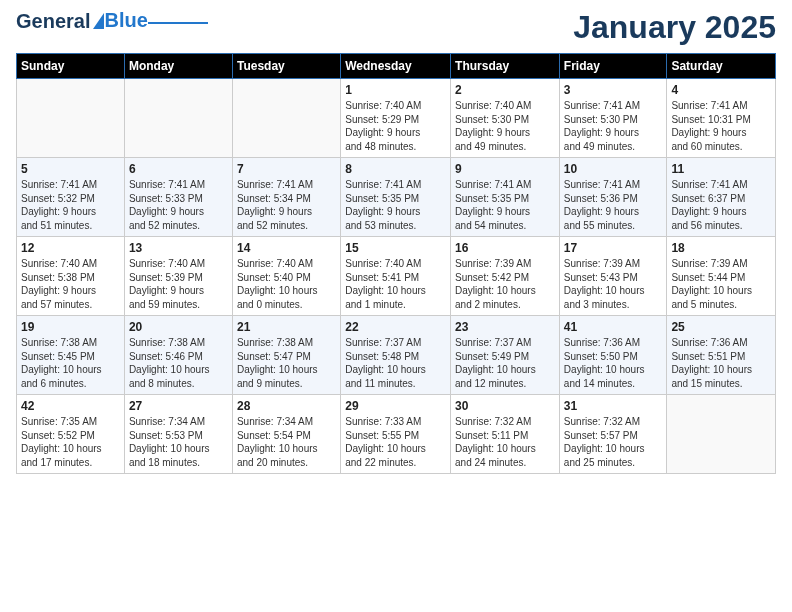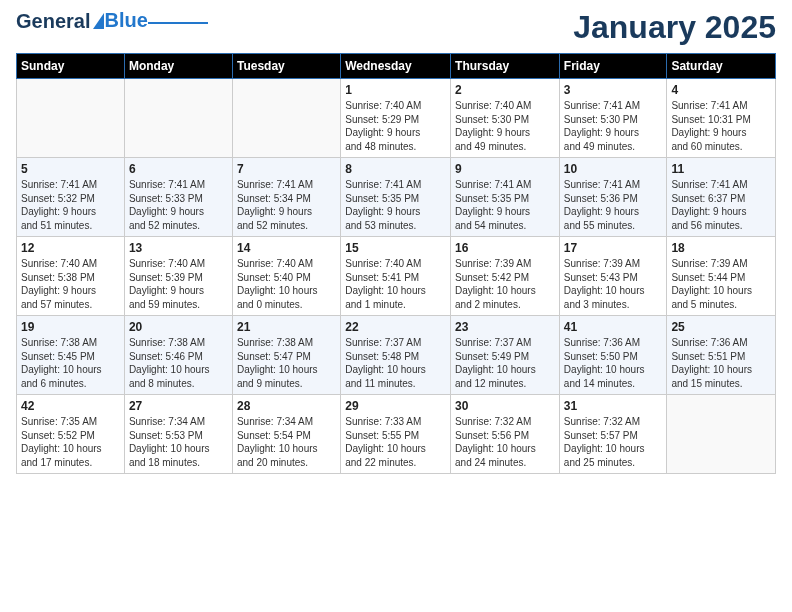"Sunset: 5:56 PM" div.cell-text { text: 5:56 -> 5:11 }
